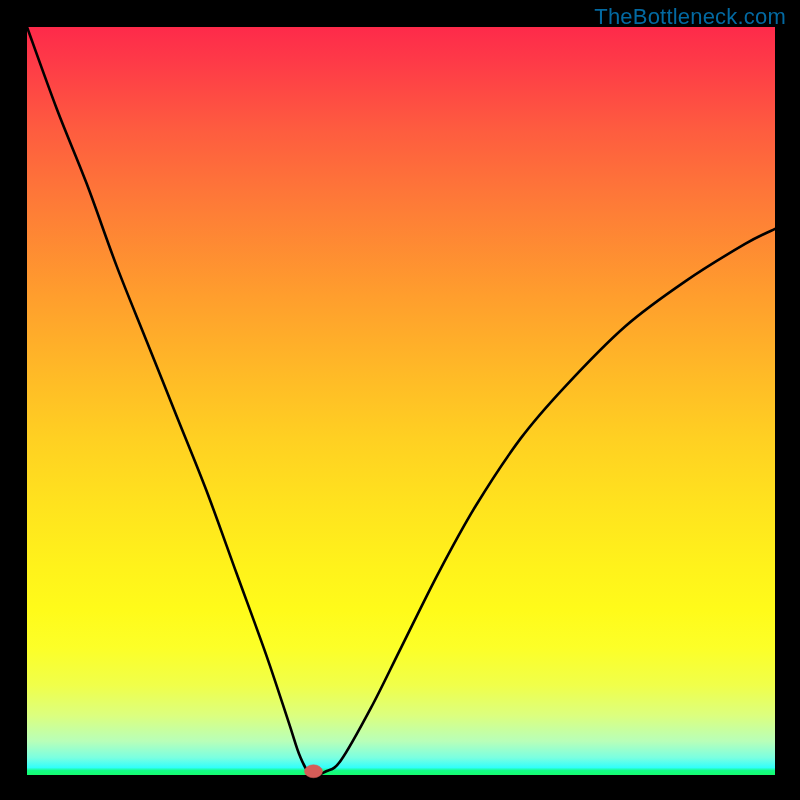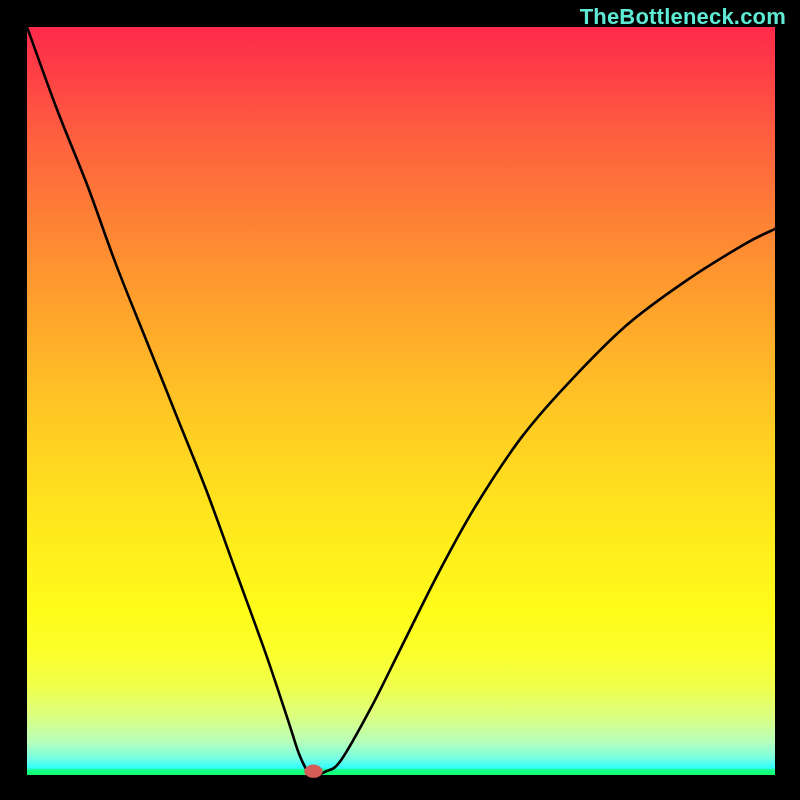"TheBottleneck.com" .watermark { color: #5eead4 -> #0369a1; font-weight: 700 -> 400 }
